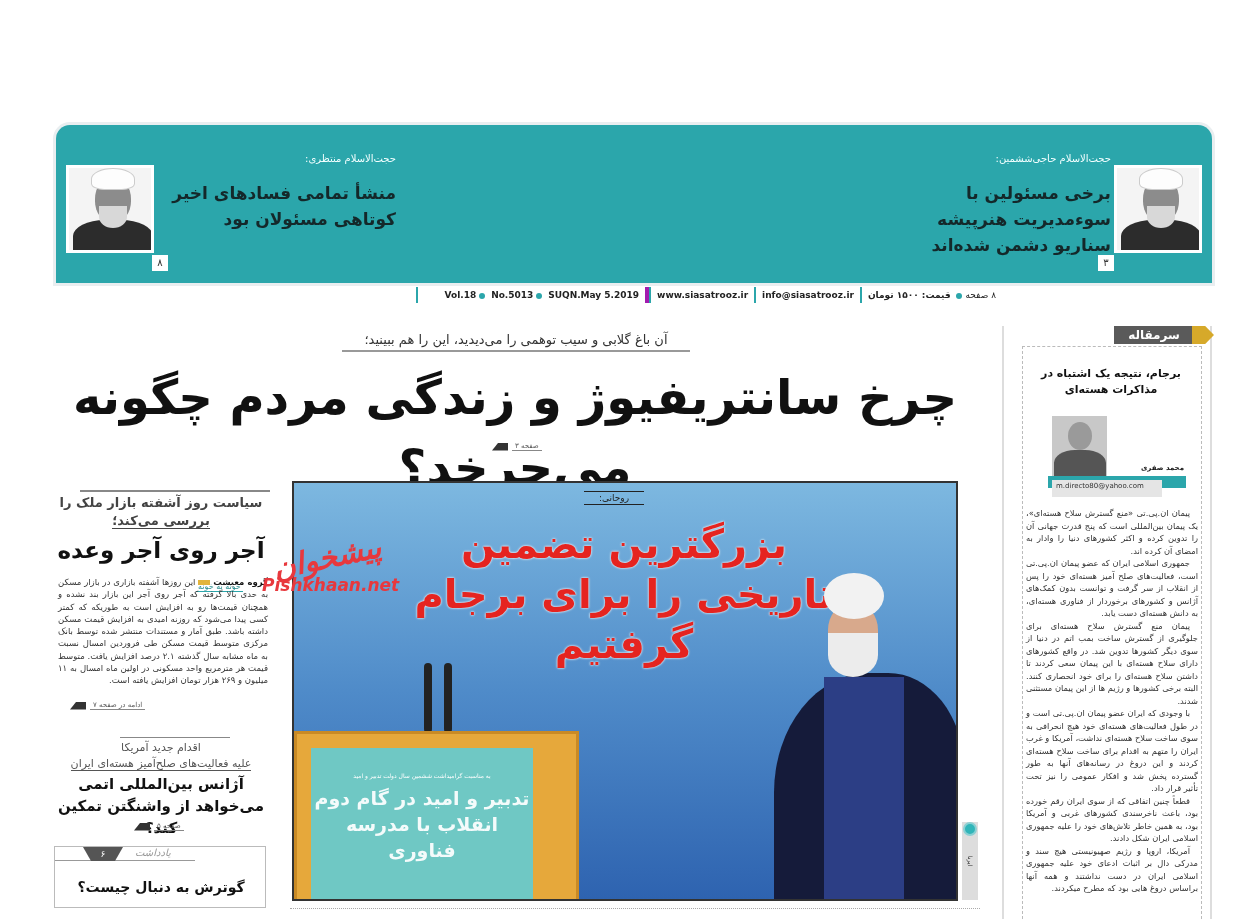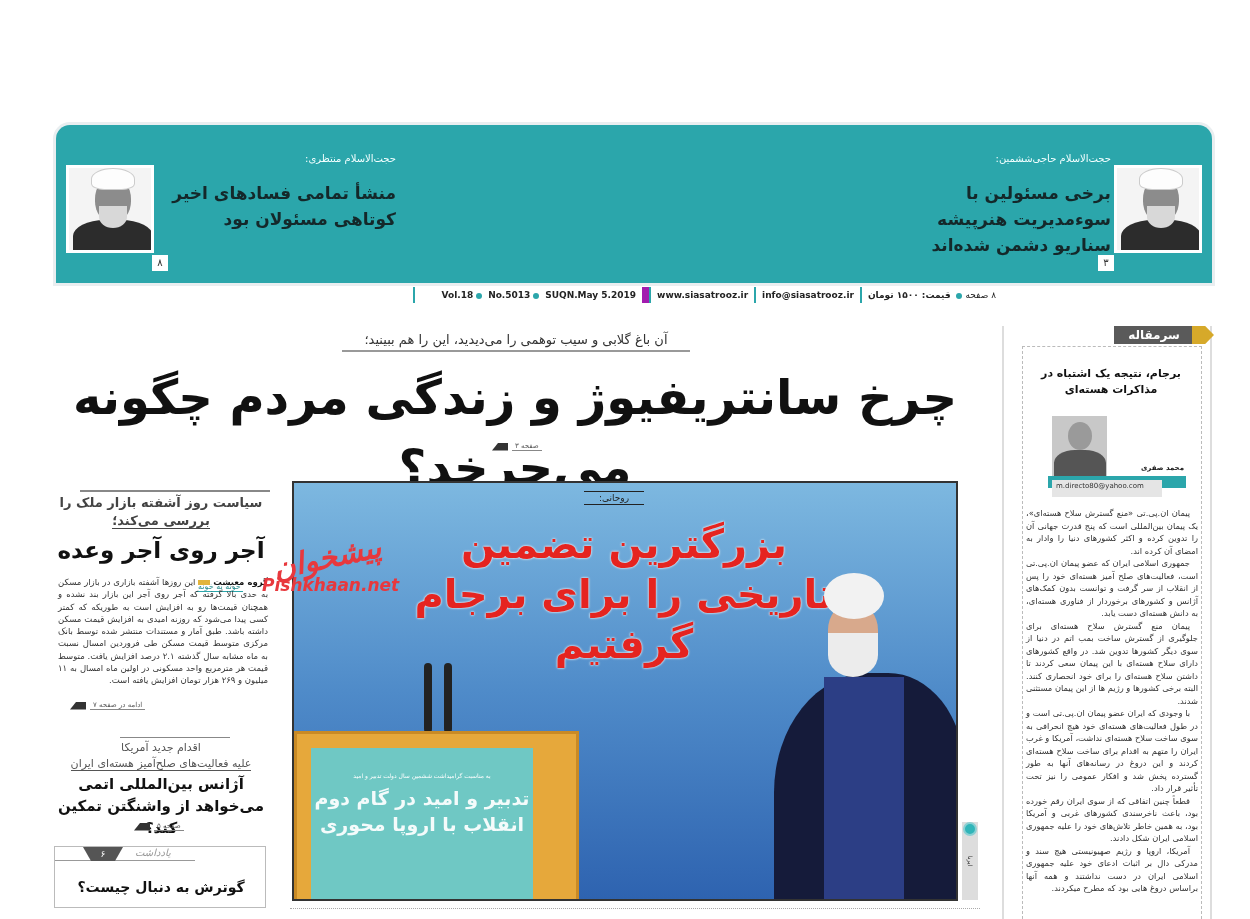"Vol.18 No.5013 SUQN.May 5.2019" .infobar .seg.last { border-right: 7px solid #a21caf -> 4px solid #a21caf }
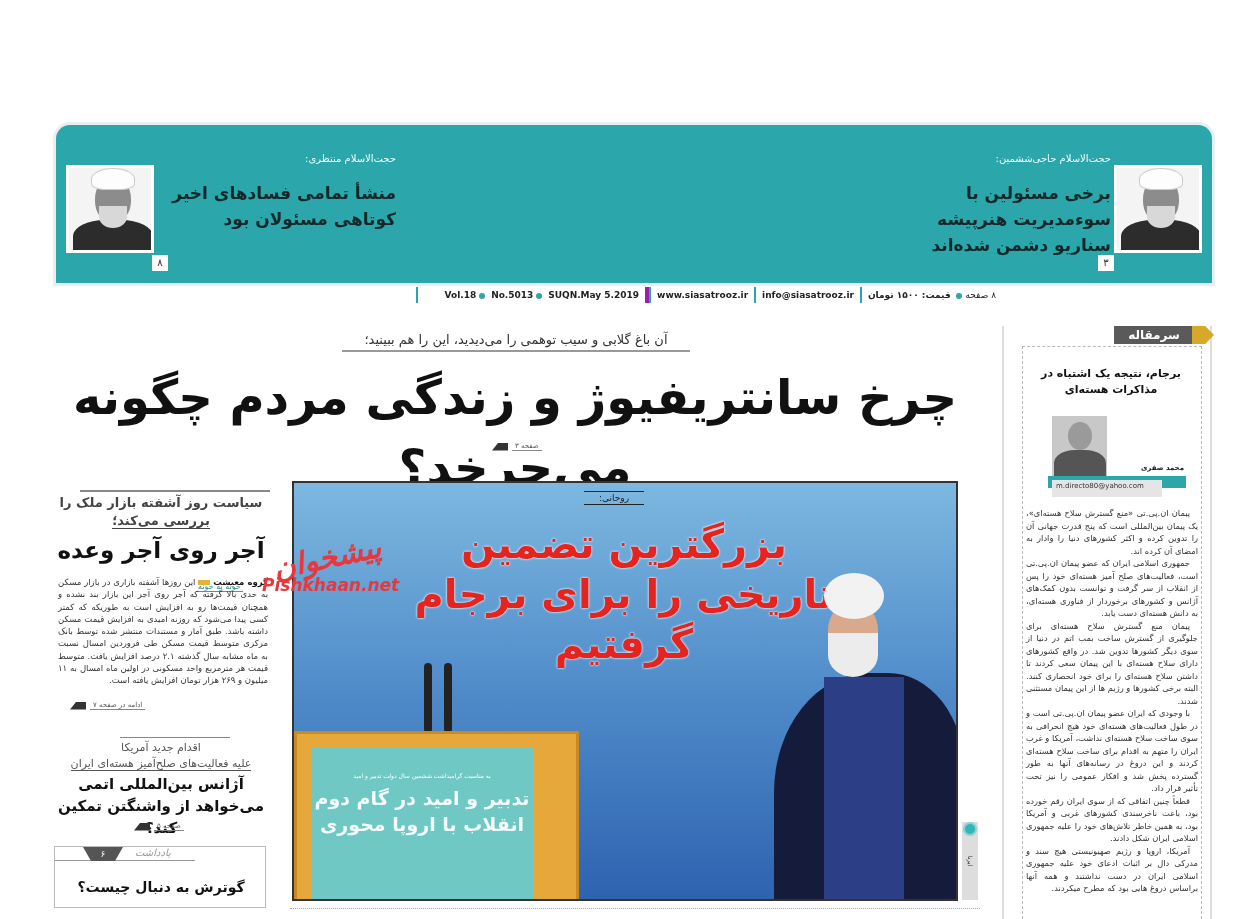"تدبیر و امید در گام" div.slogan { text: اروپا محوری -> مدرسه فناوری }
